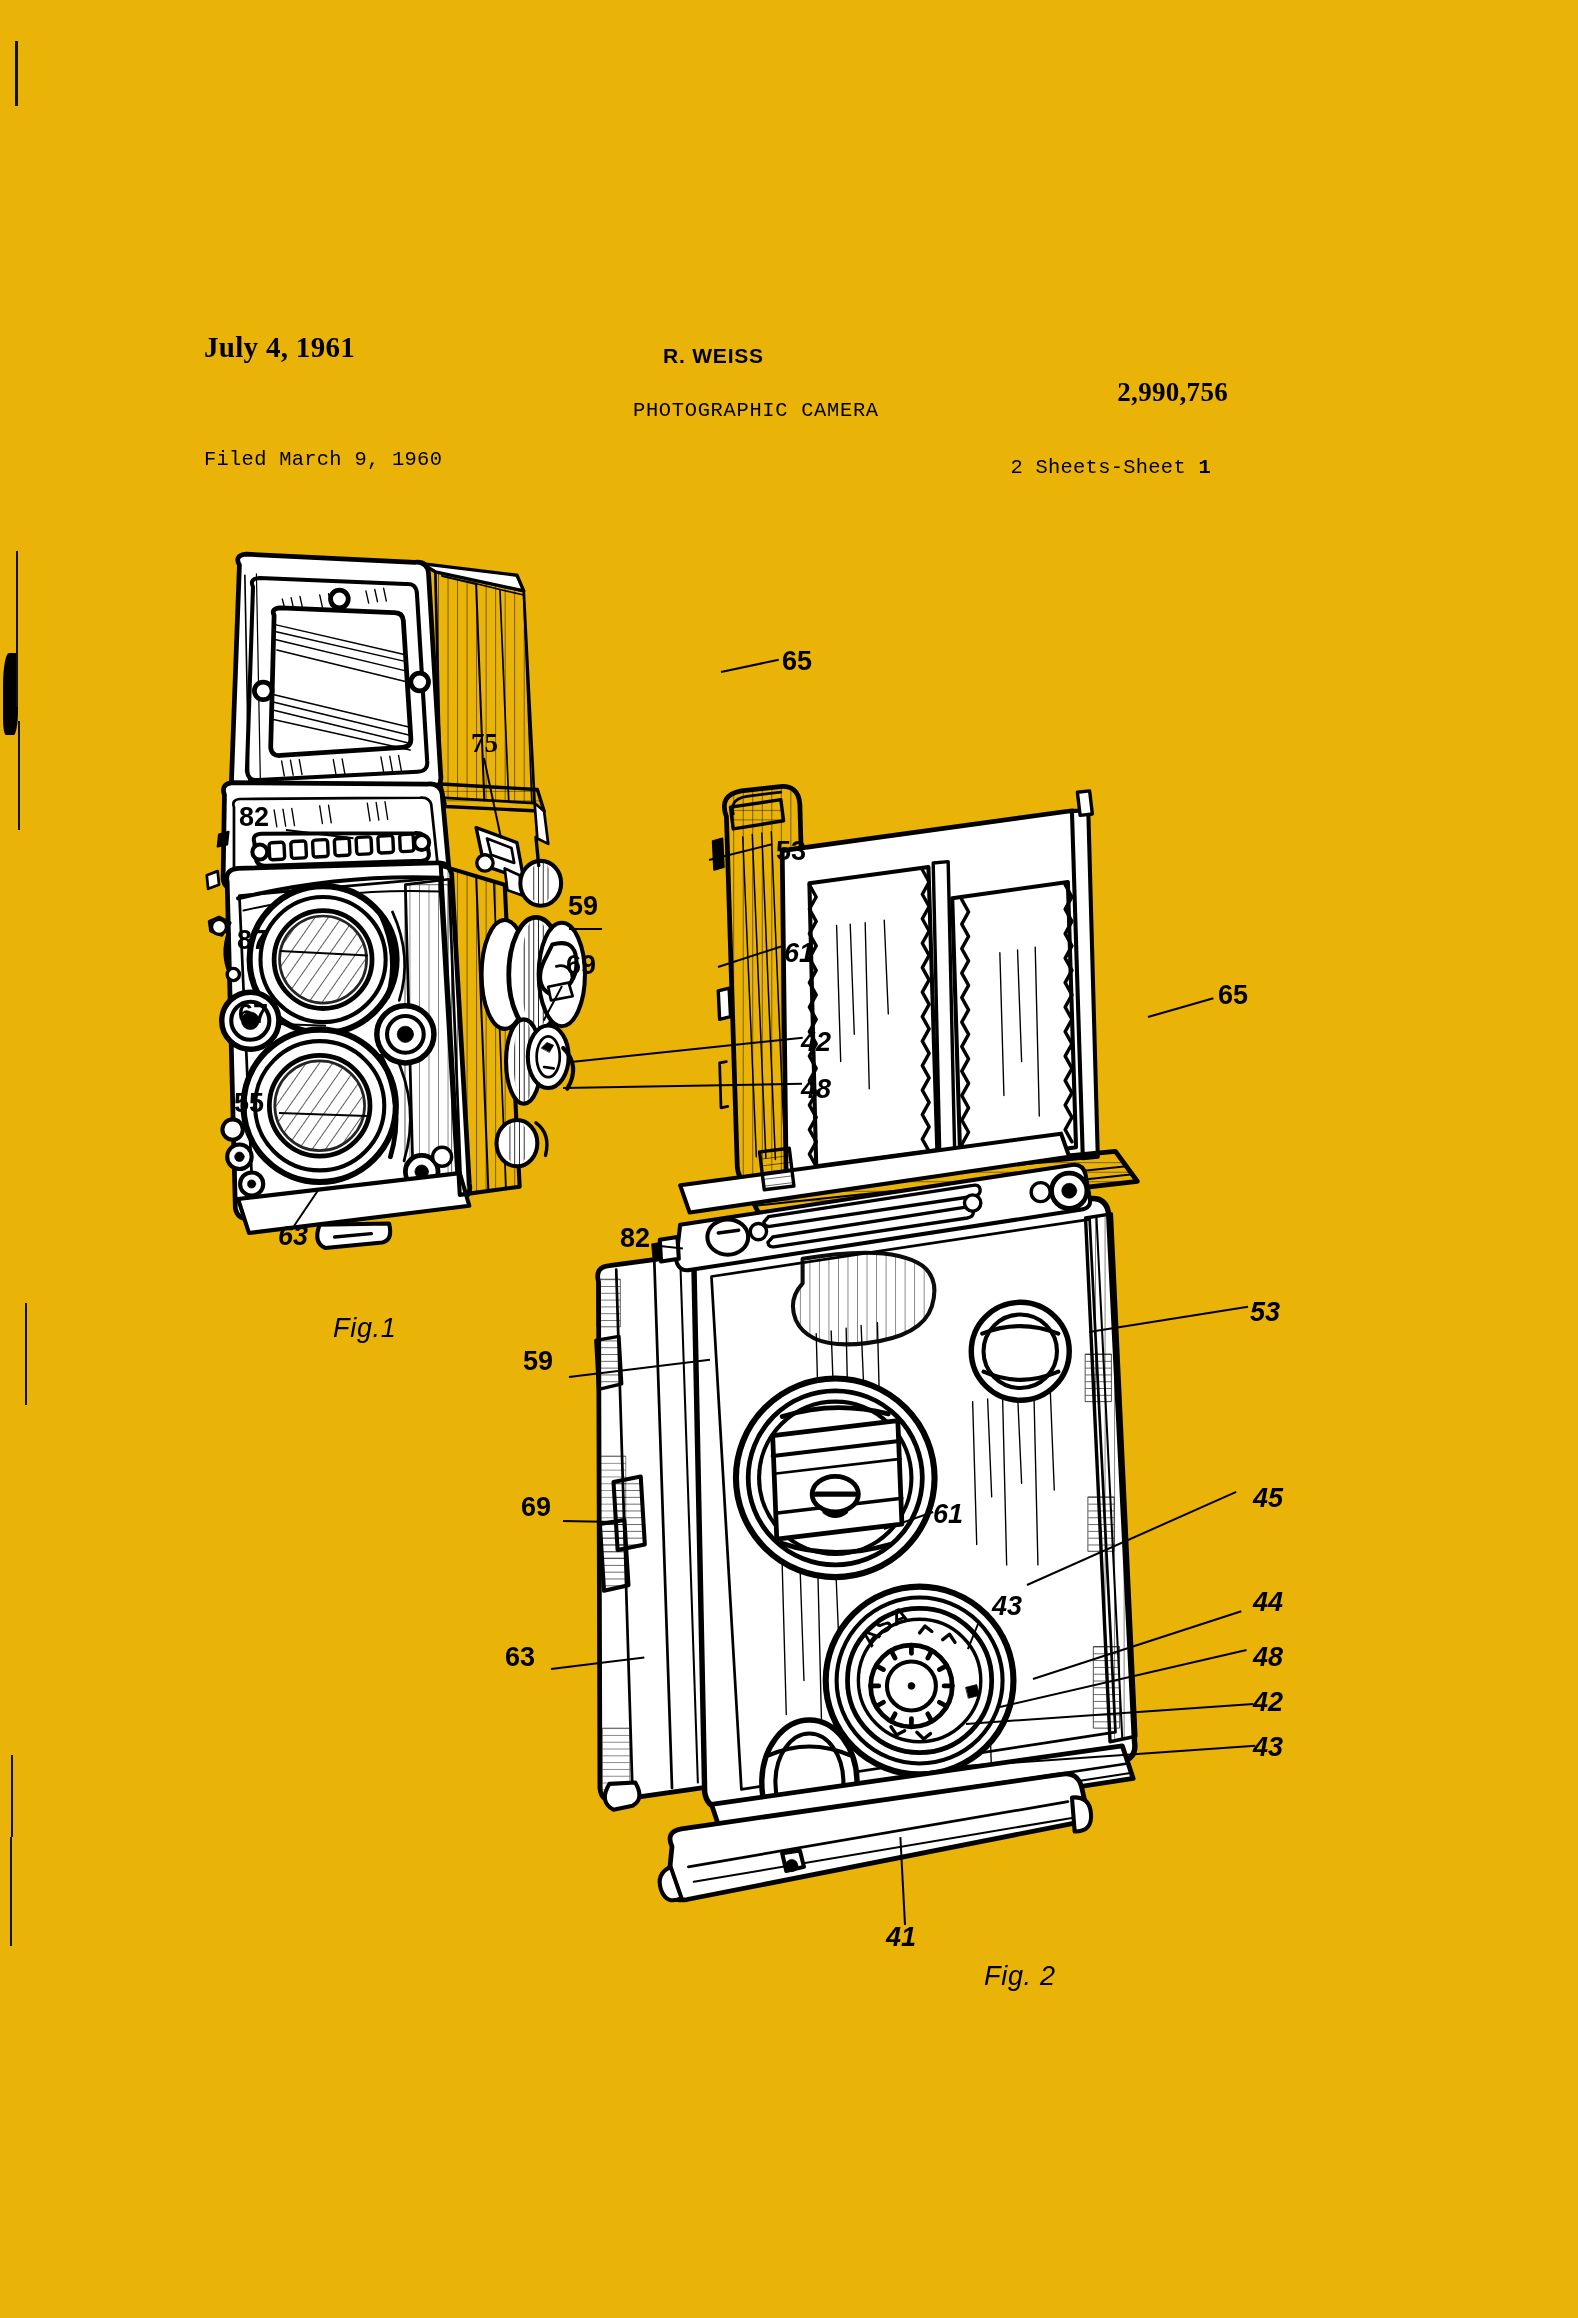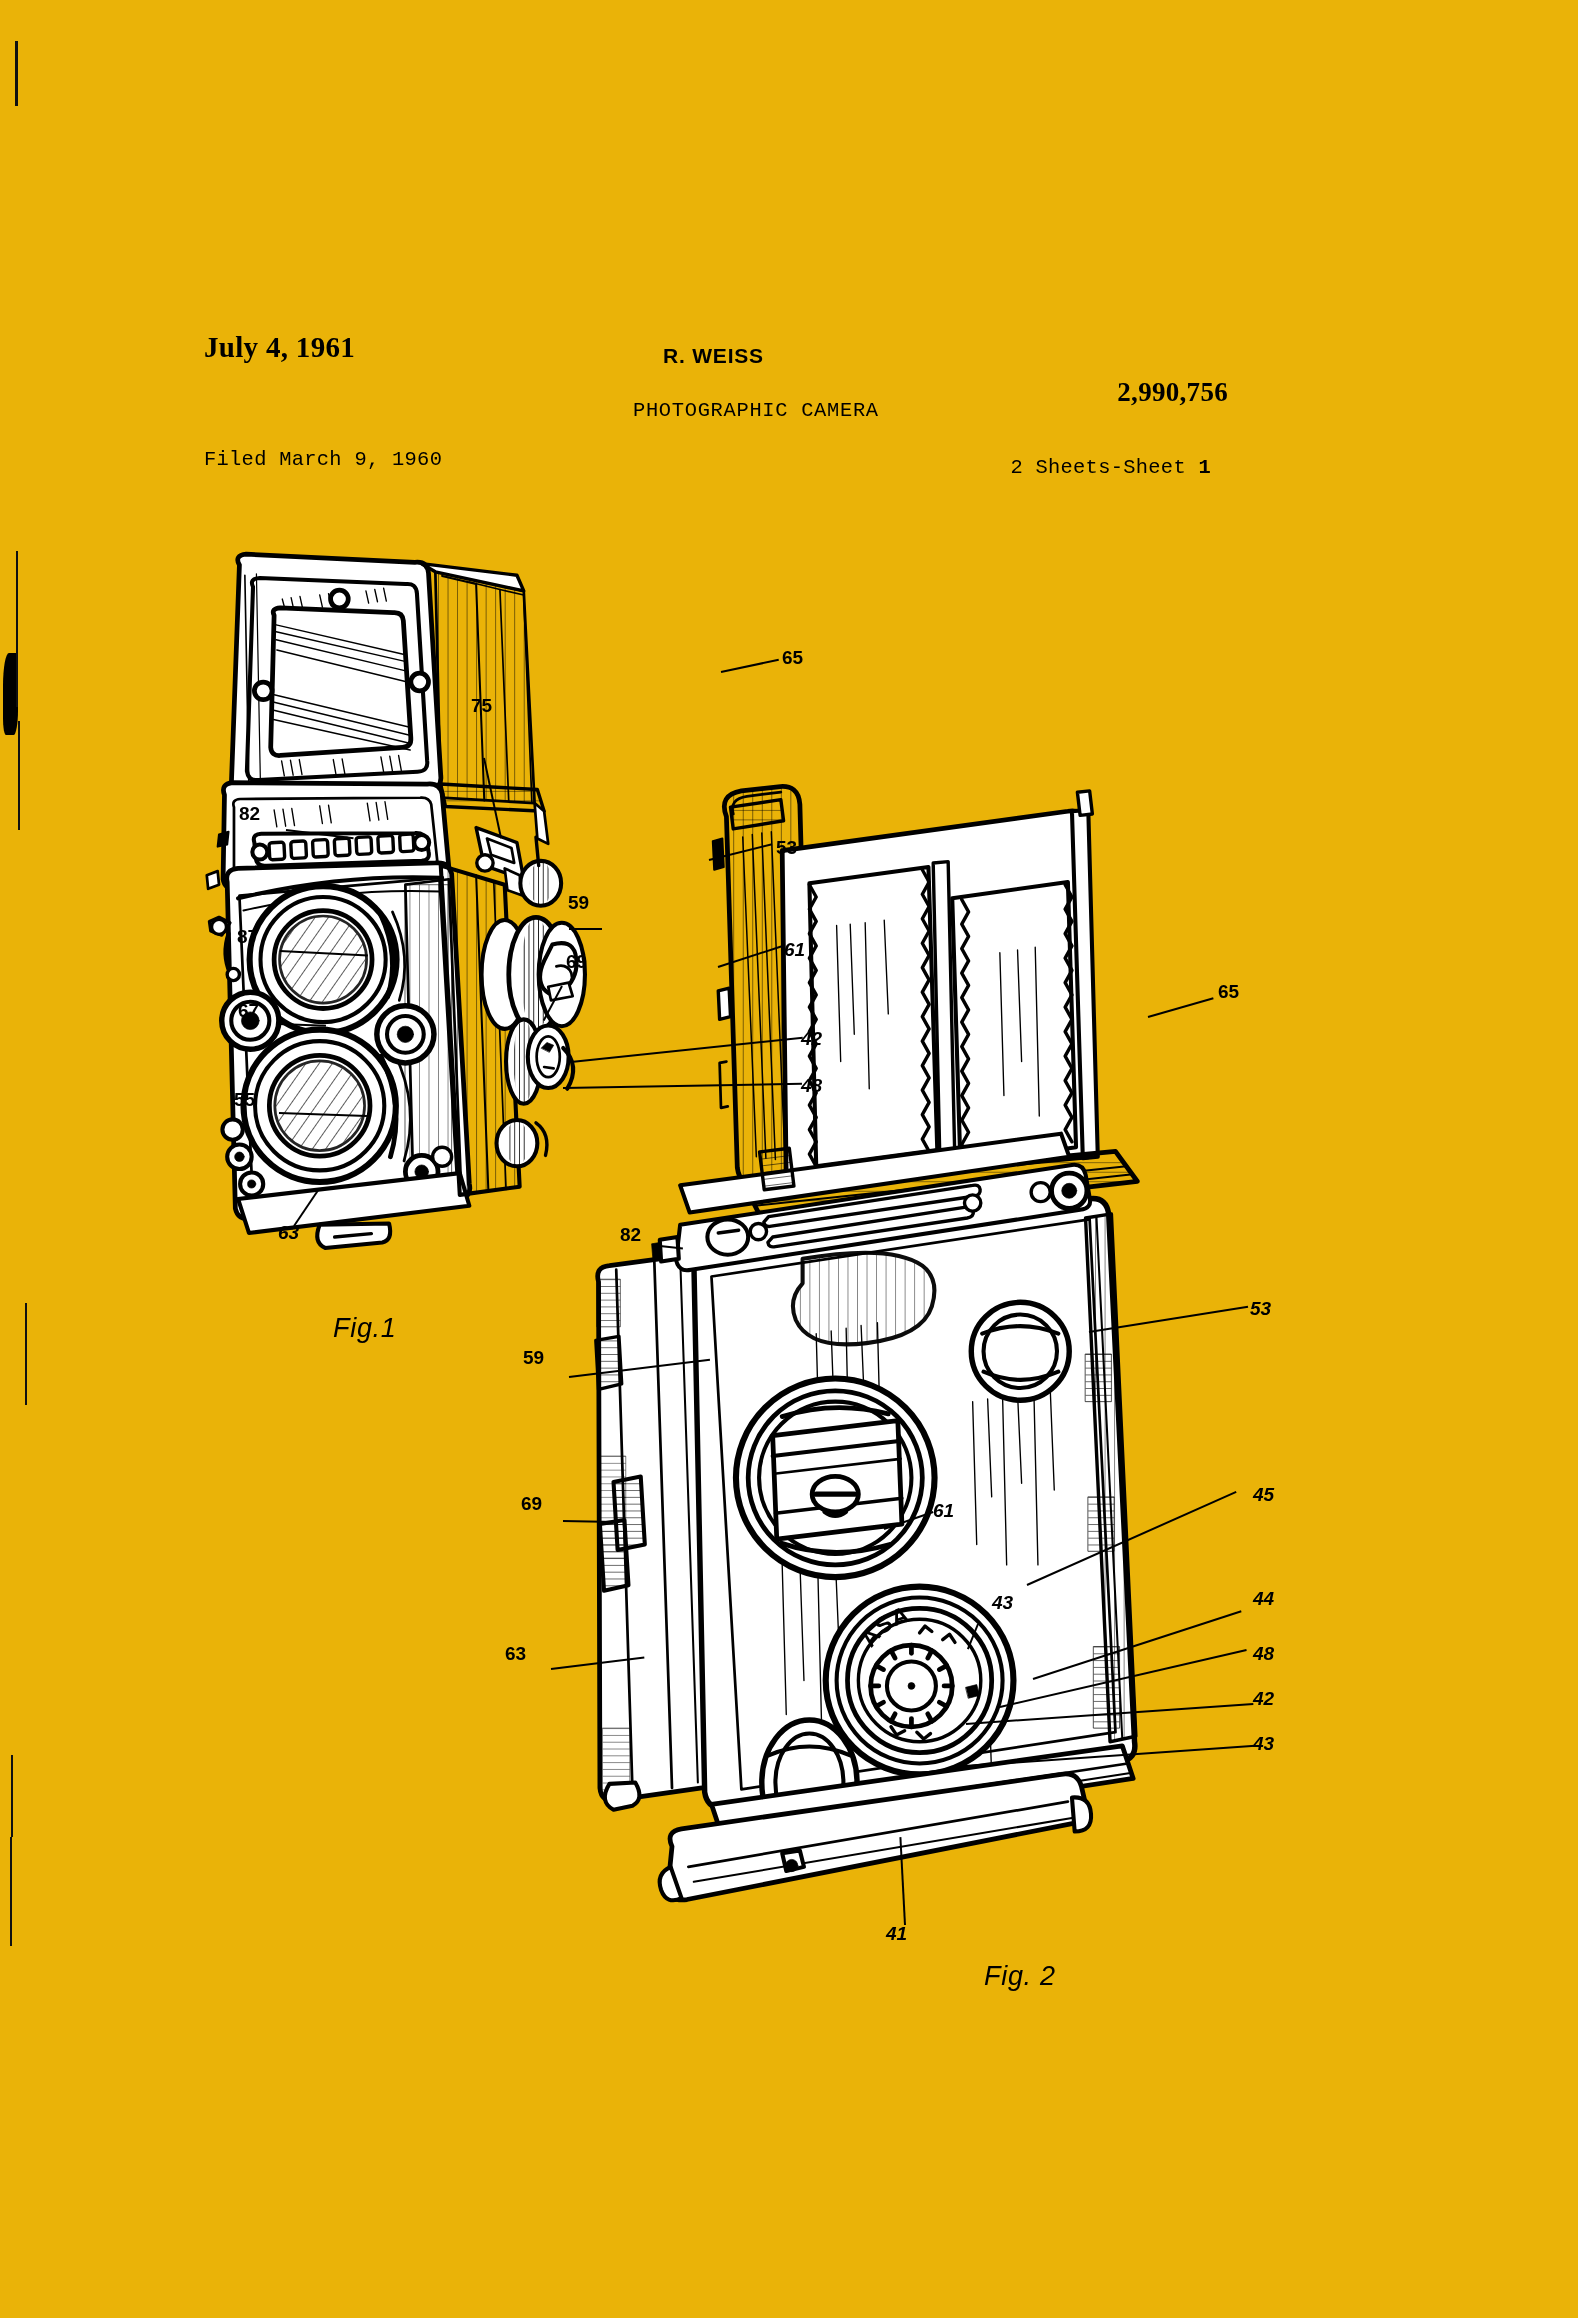"65" .ref { font-size: 19px -> 27px }
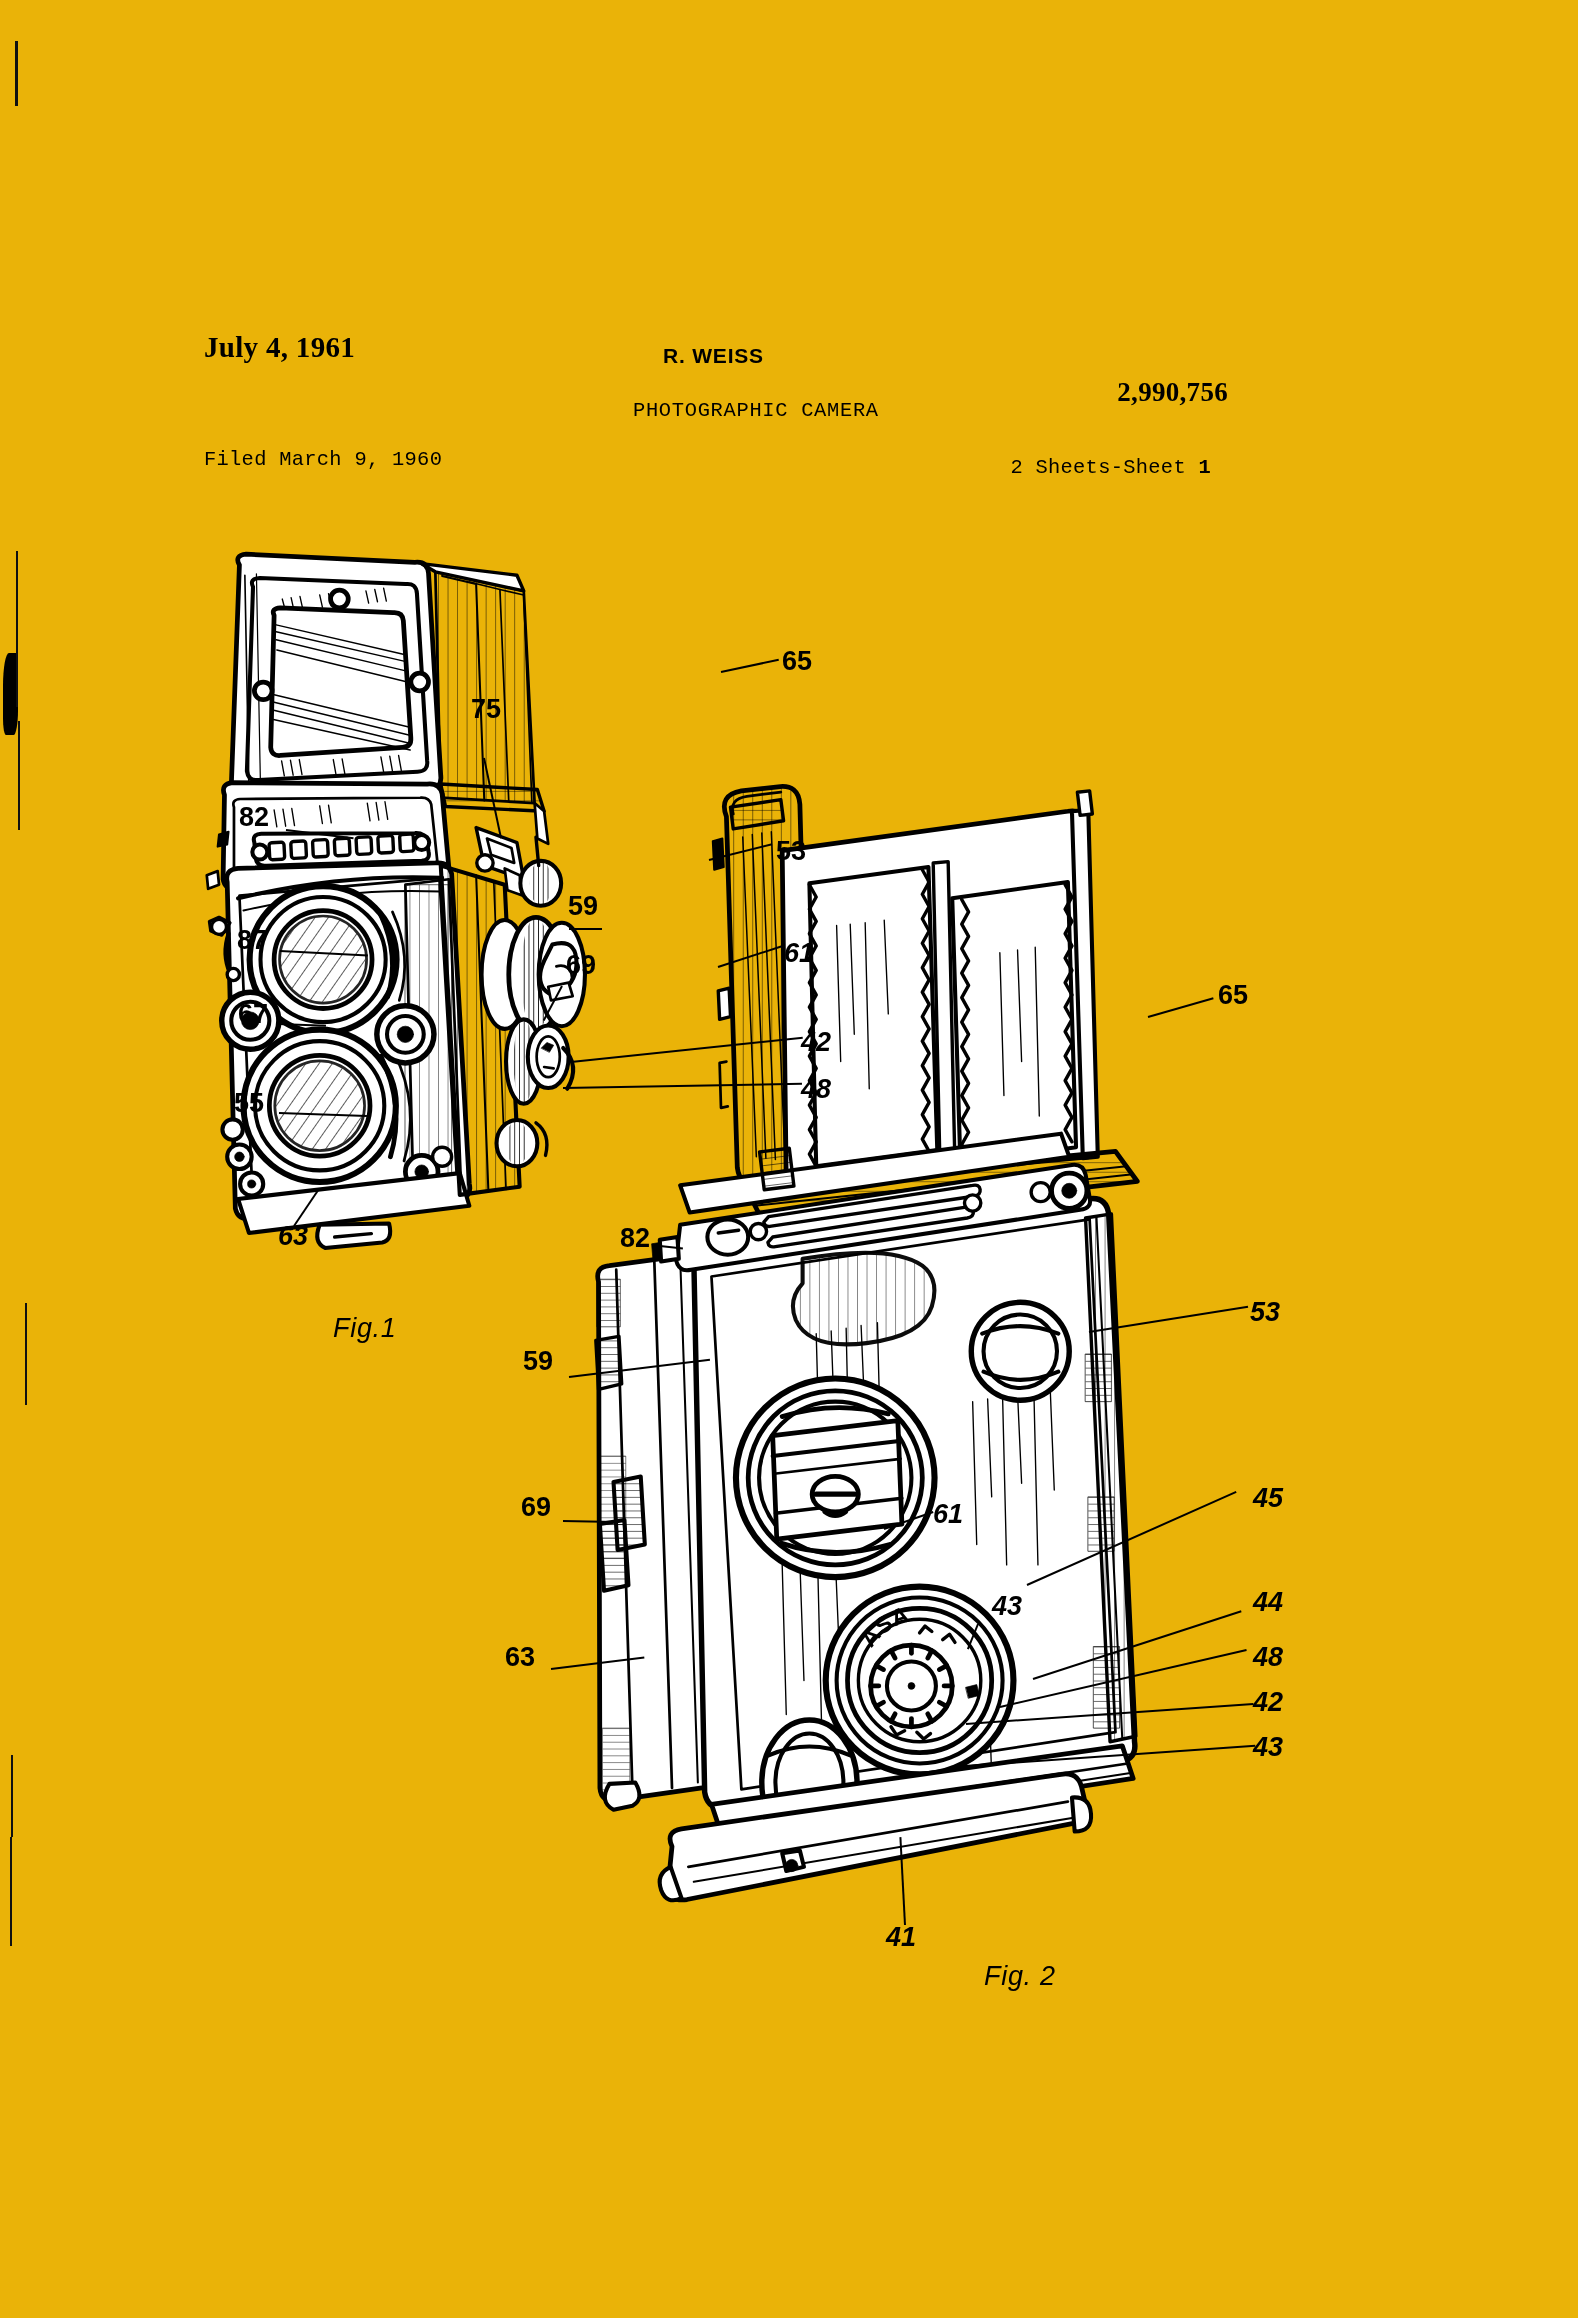"75" div.ref { font-family: none -> Liberation Serif, serif; top: 696px -> 730px }
